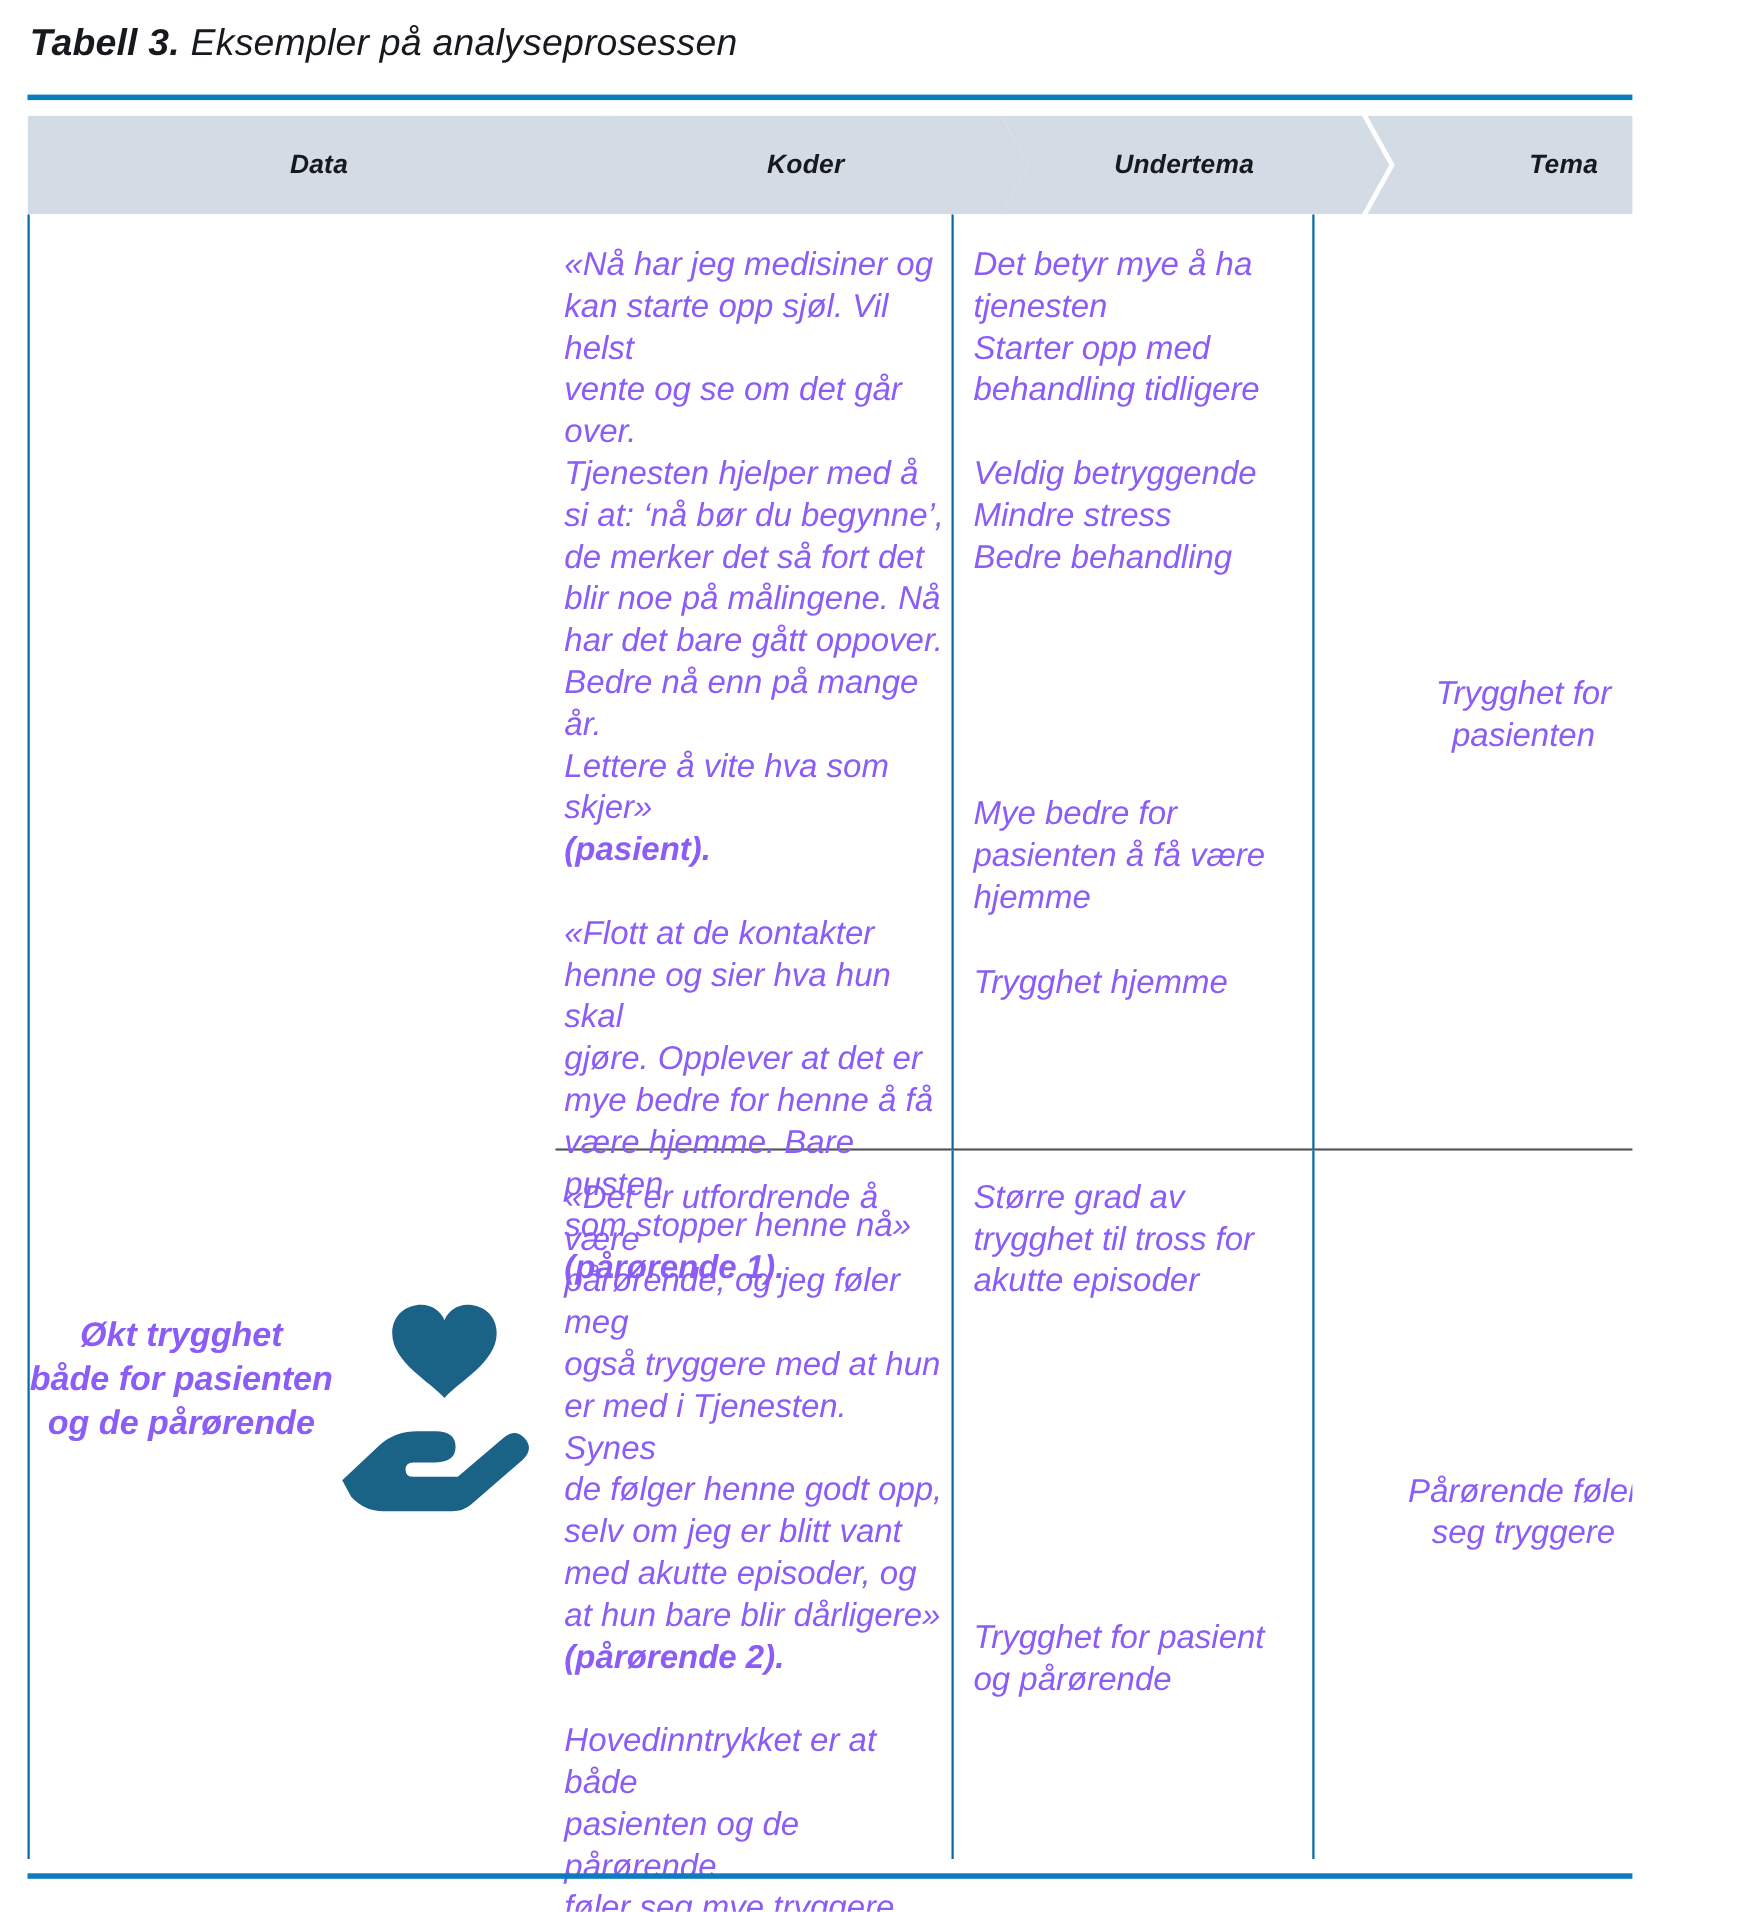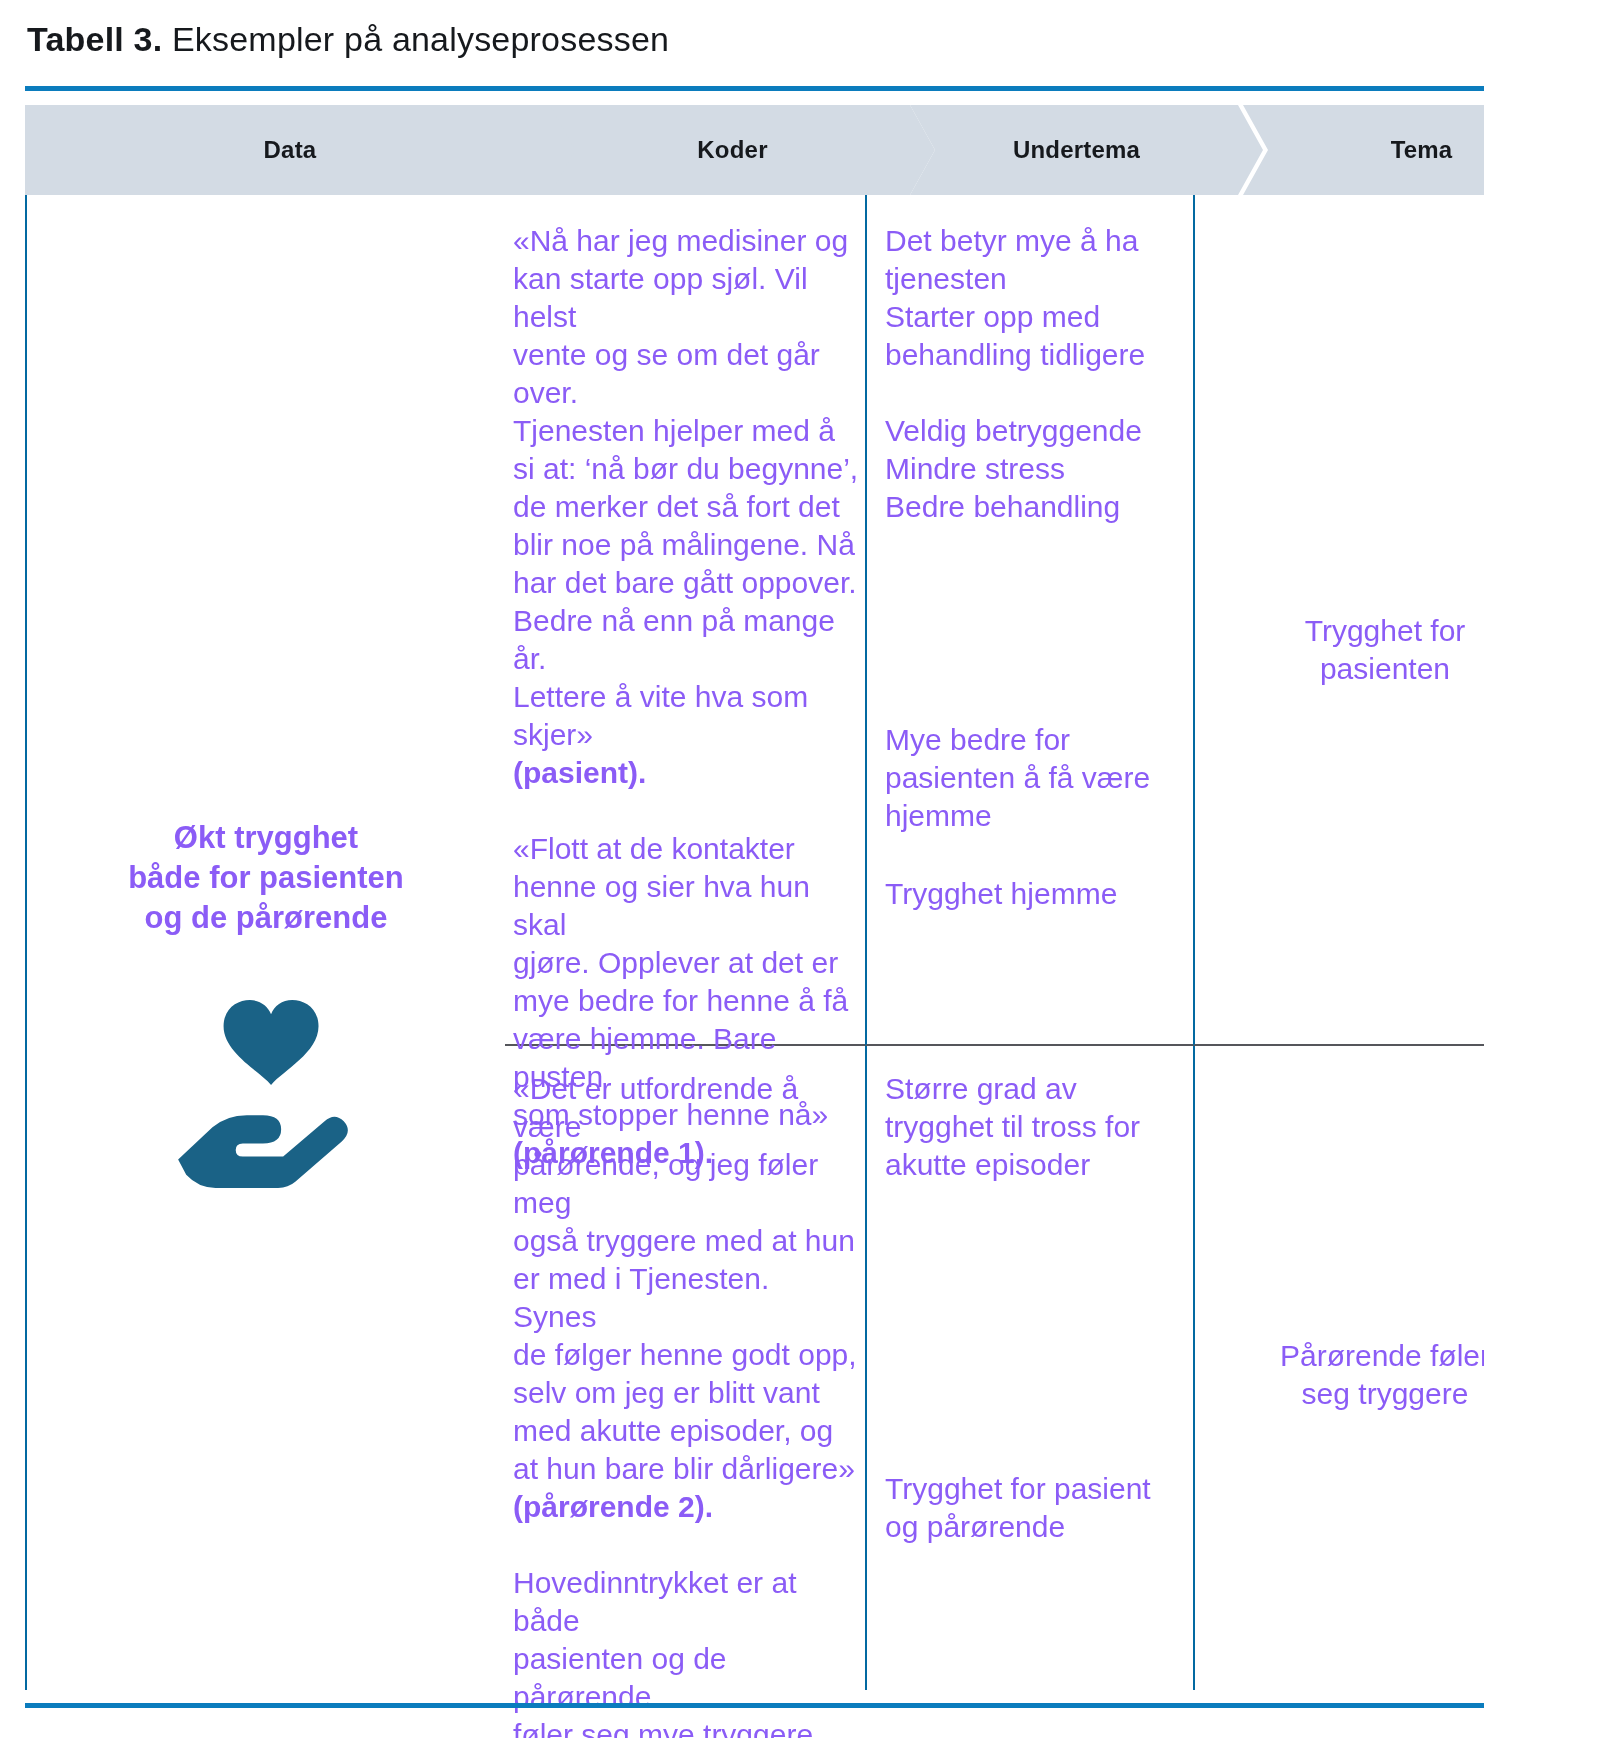"Tabell 3. Eksempler på analyseprosessen" .page { font-style: none -> italic }
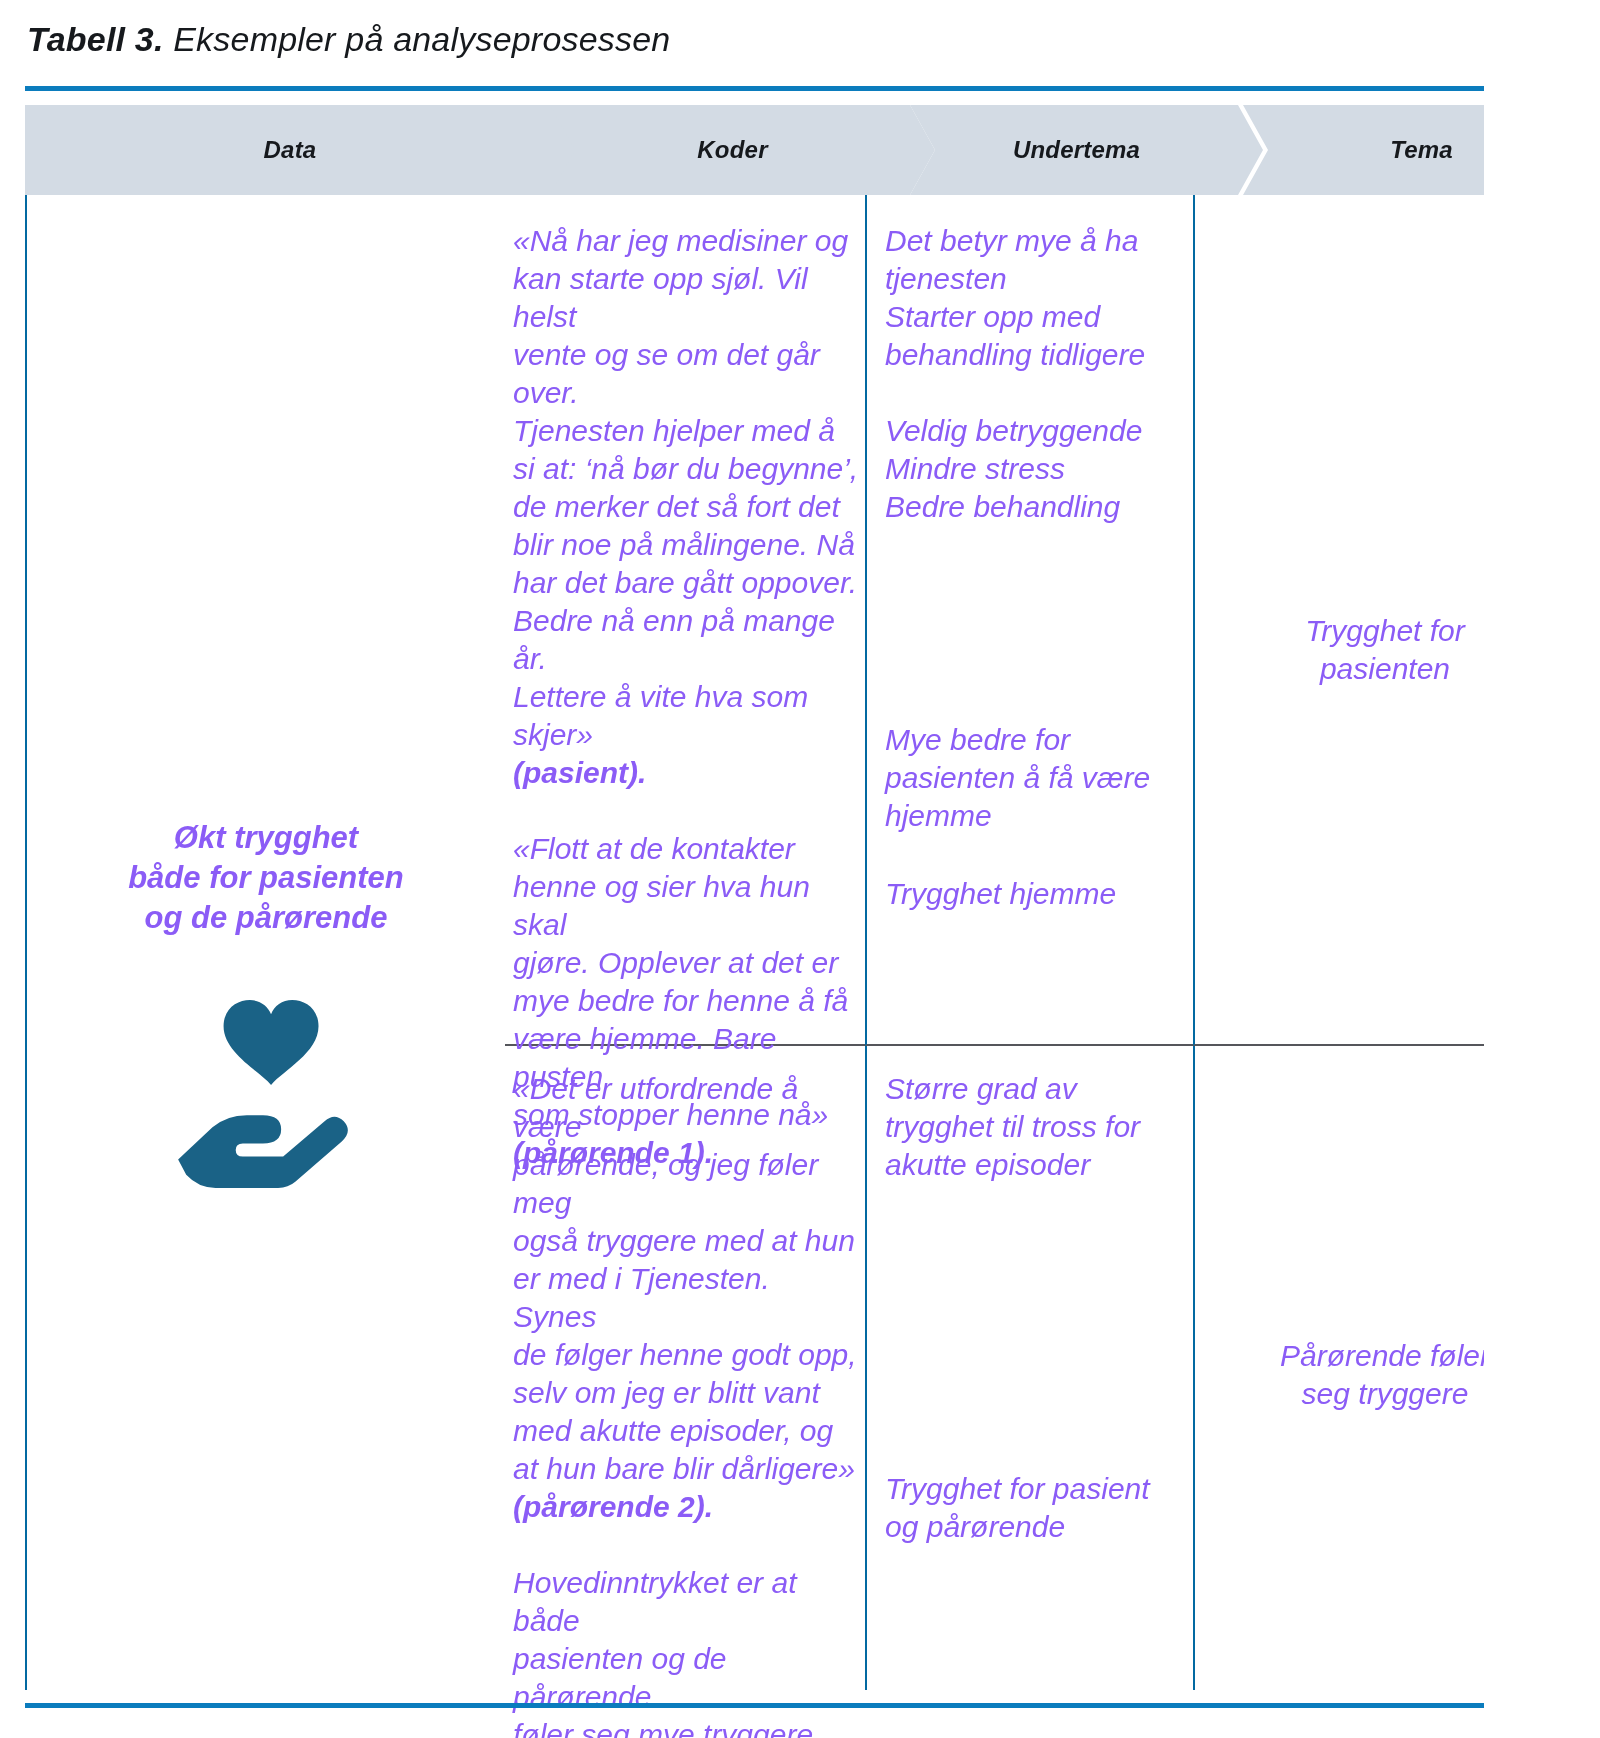"Økt trygghet" .cell-tema { flex-direction: column -> row }
